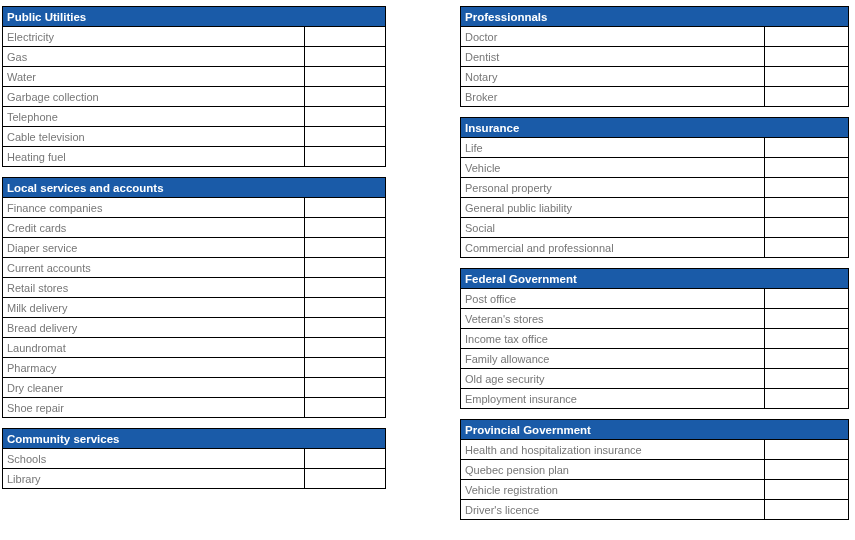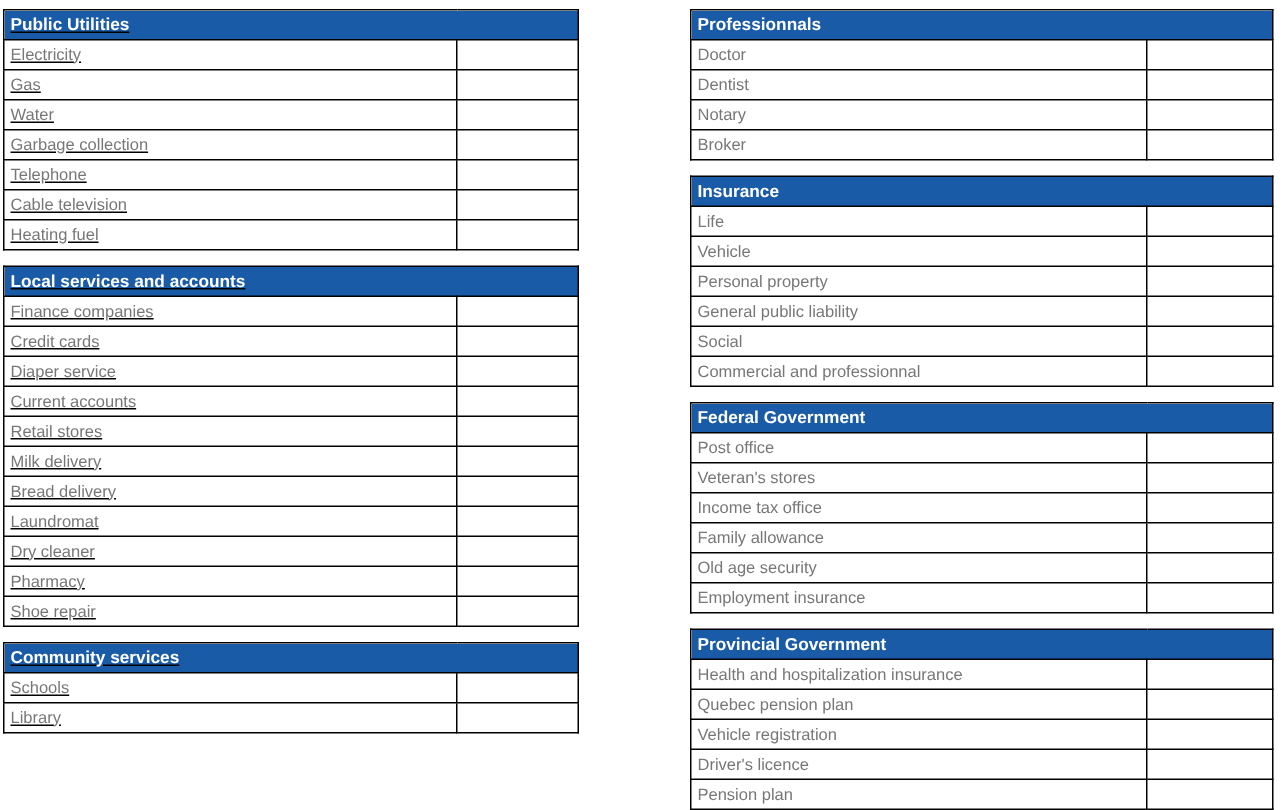"Public Utilities" .col-left { text-decoration: underline -> none }
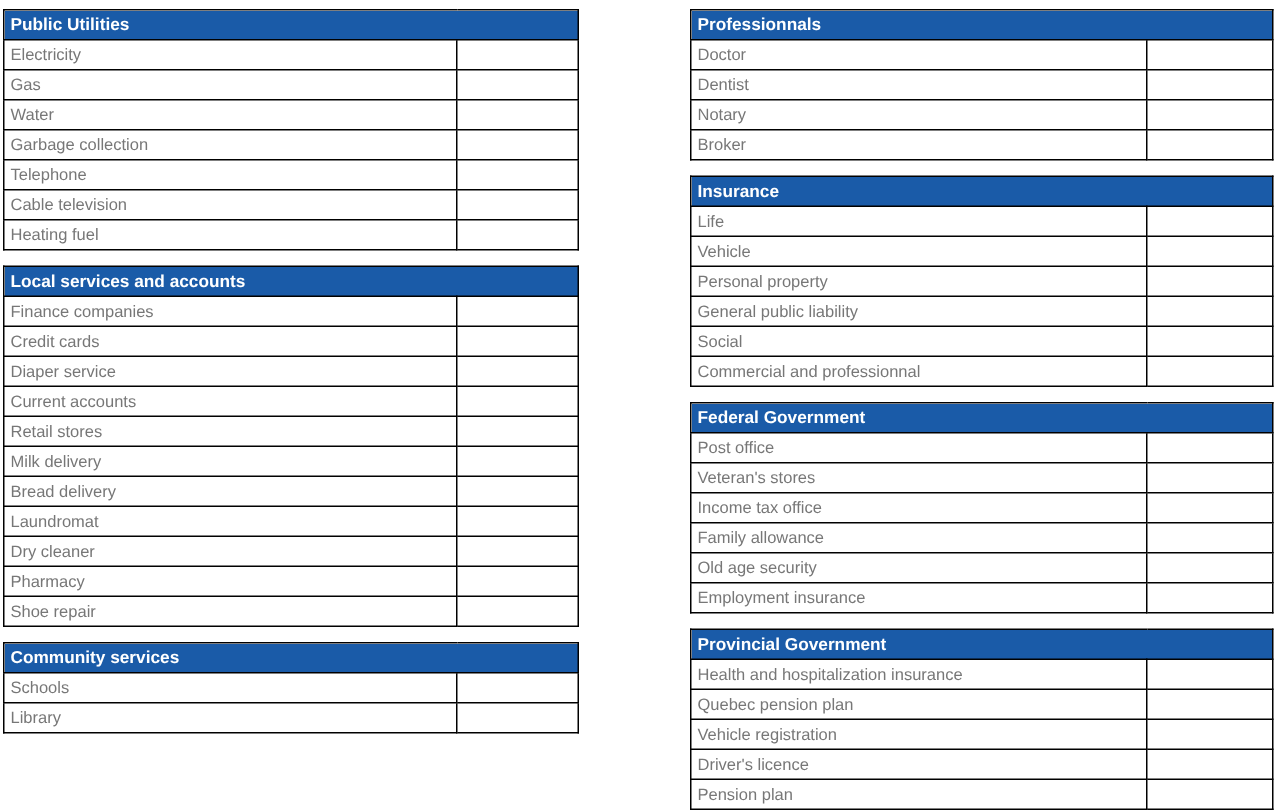"Dry cleaner" tr { order: before "Pharmacy" -> after "Pharmacy" }
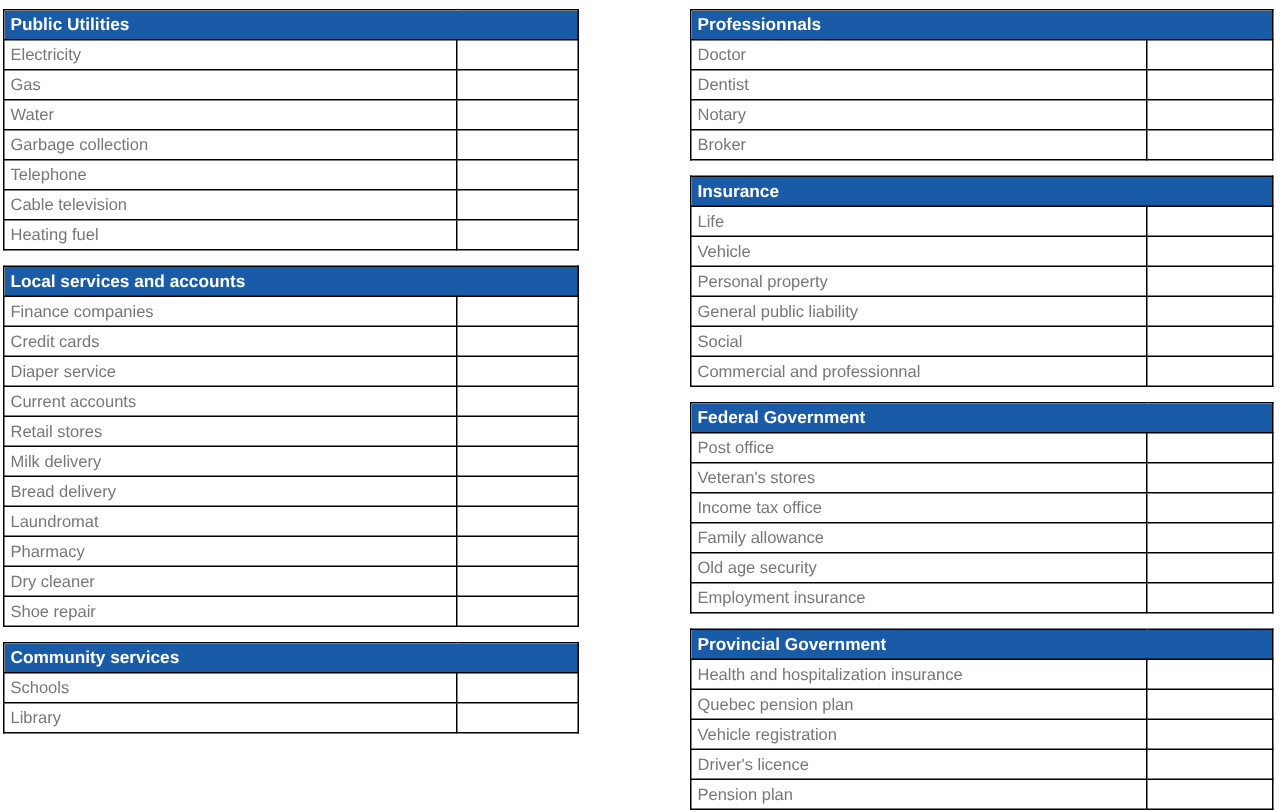"Pension plan" tr { html: <tr> <td>Pension plan</td> <td></td> </tr> -> none }
